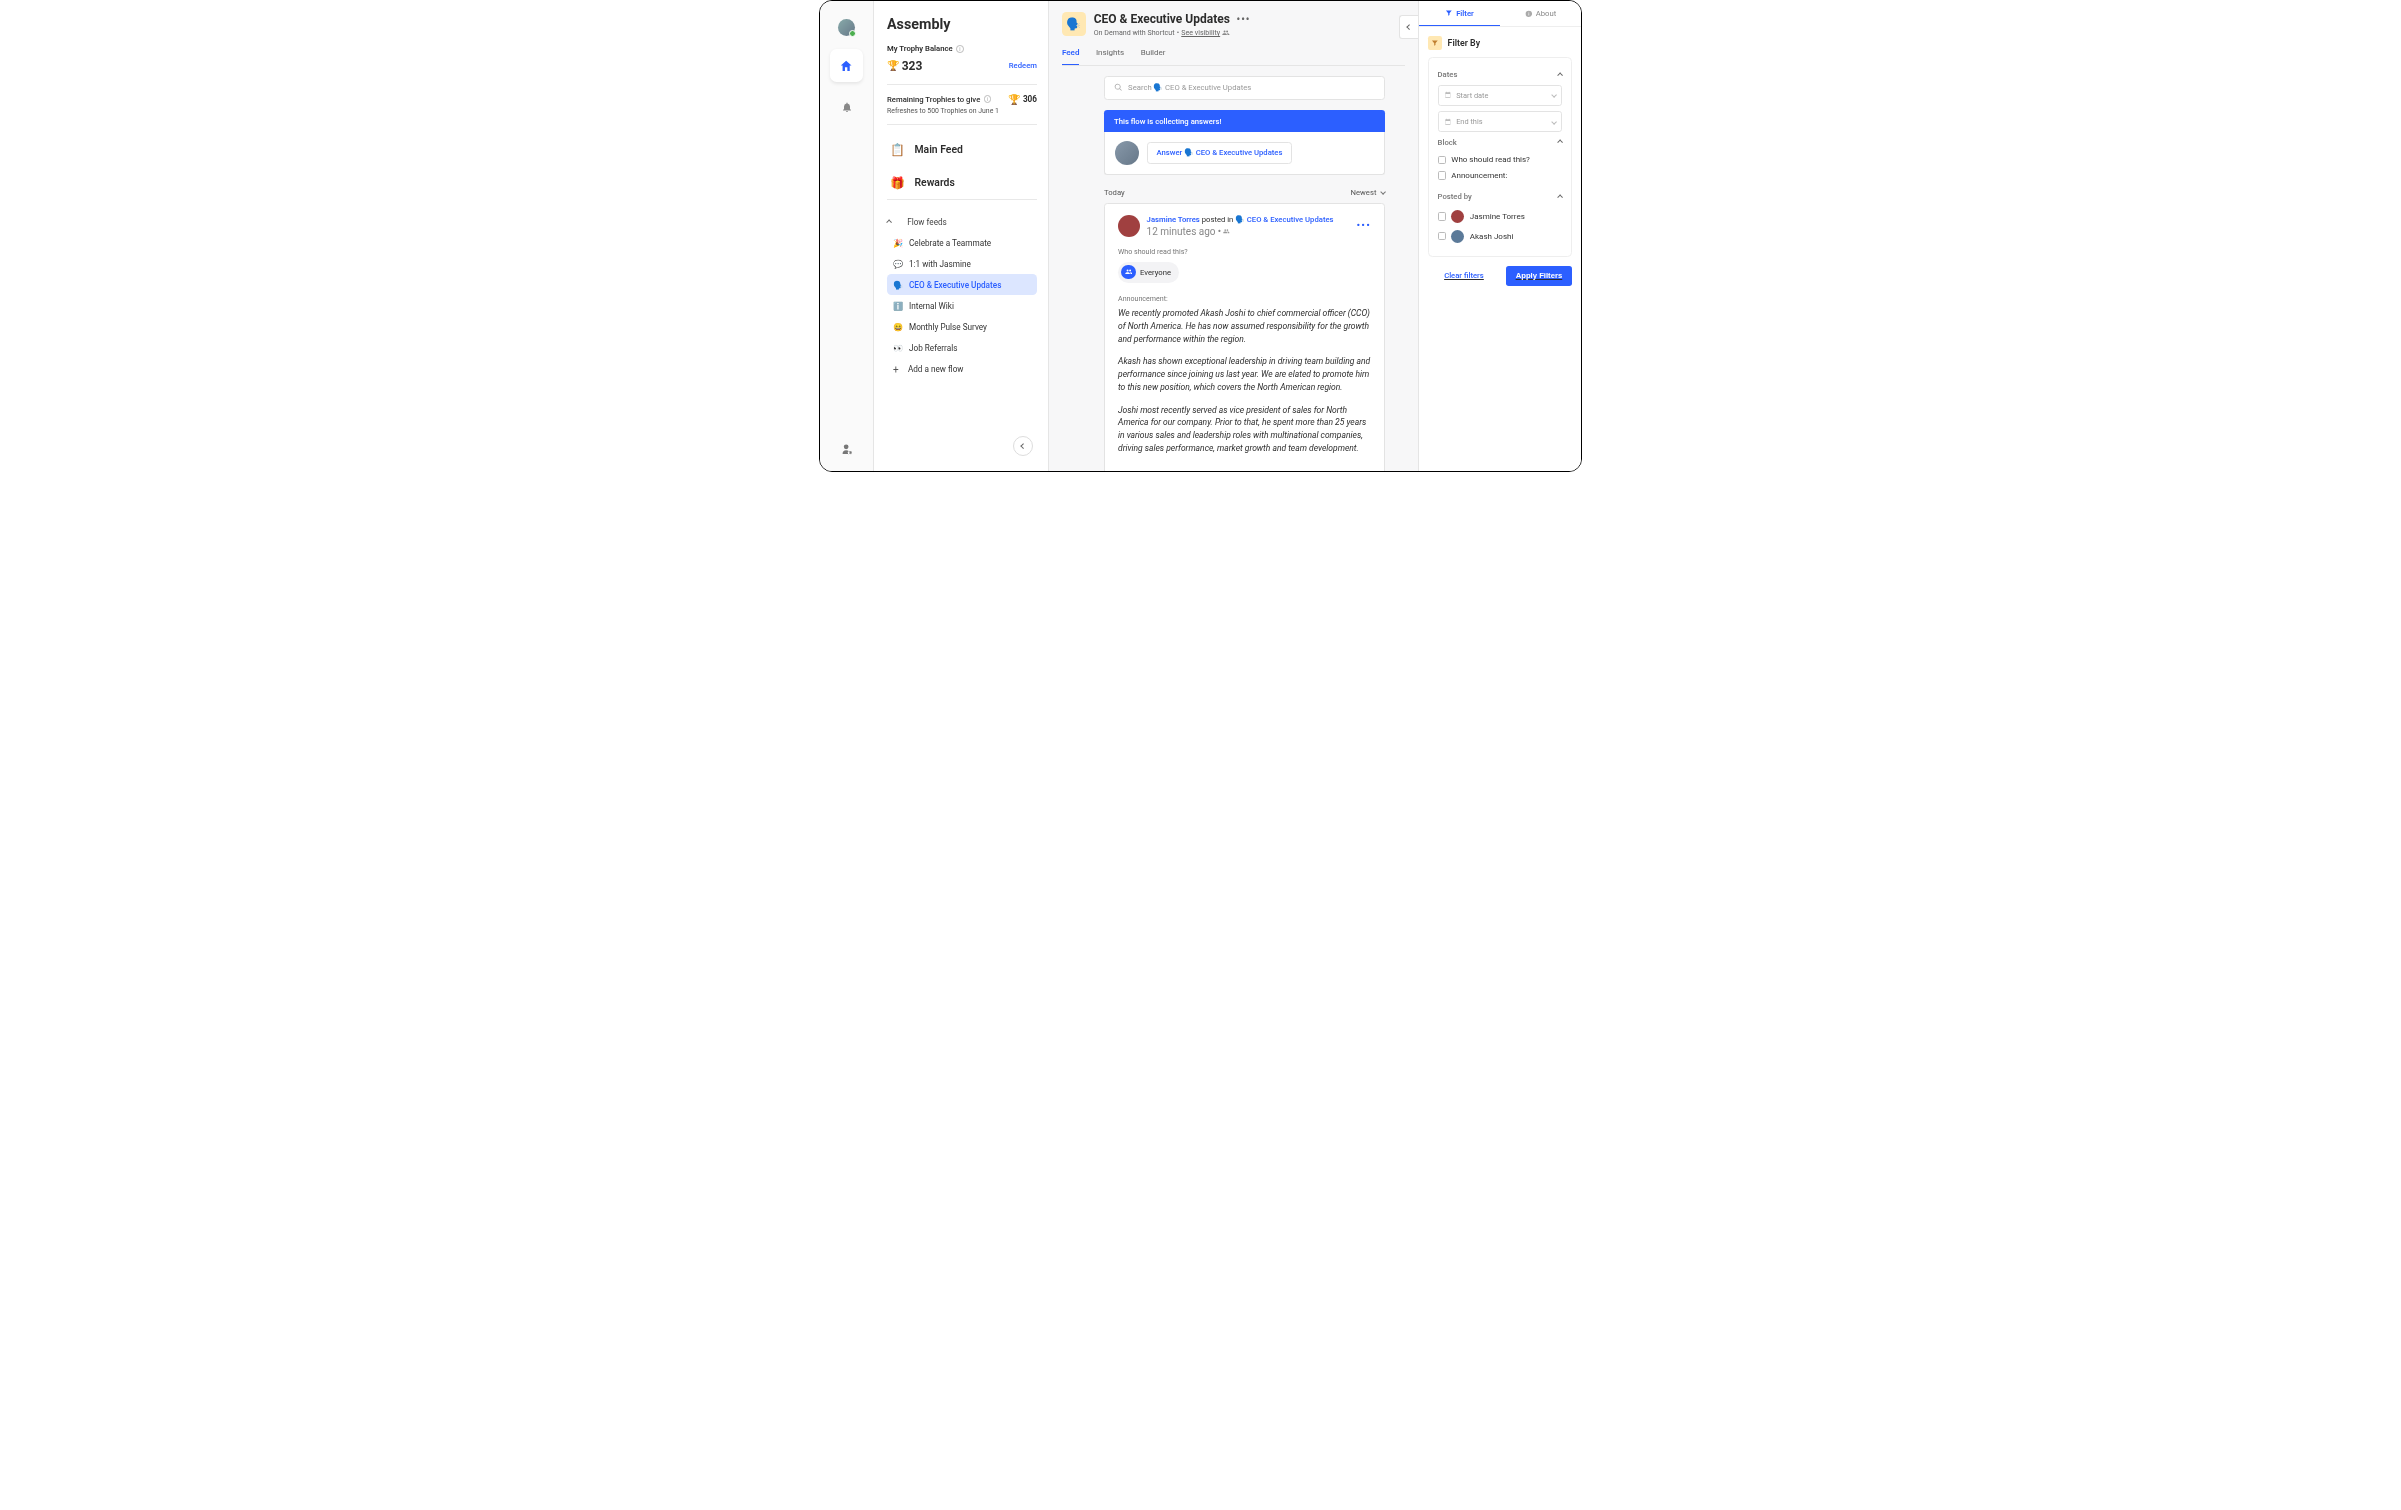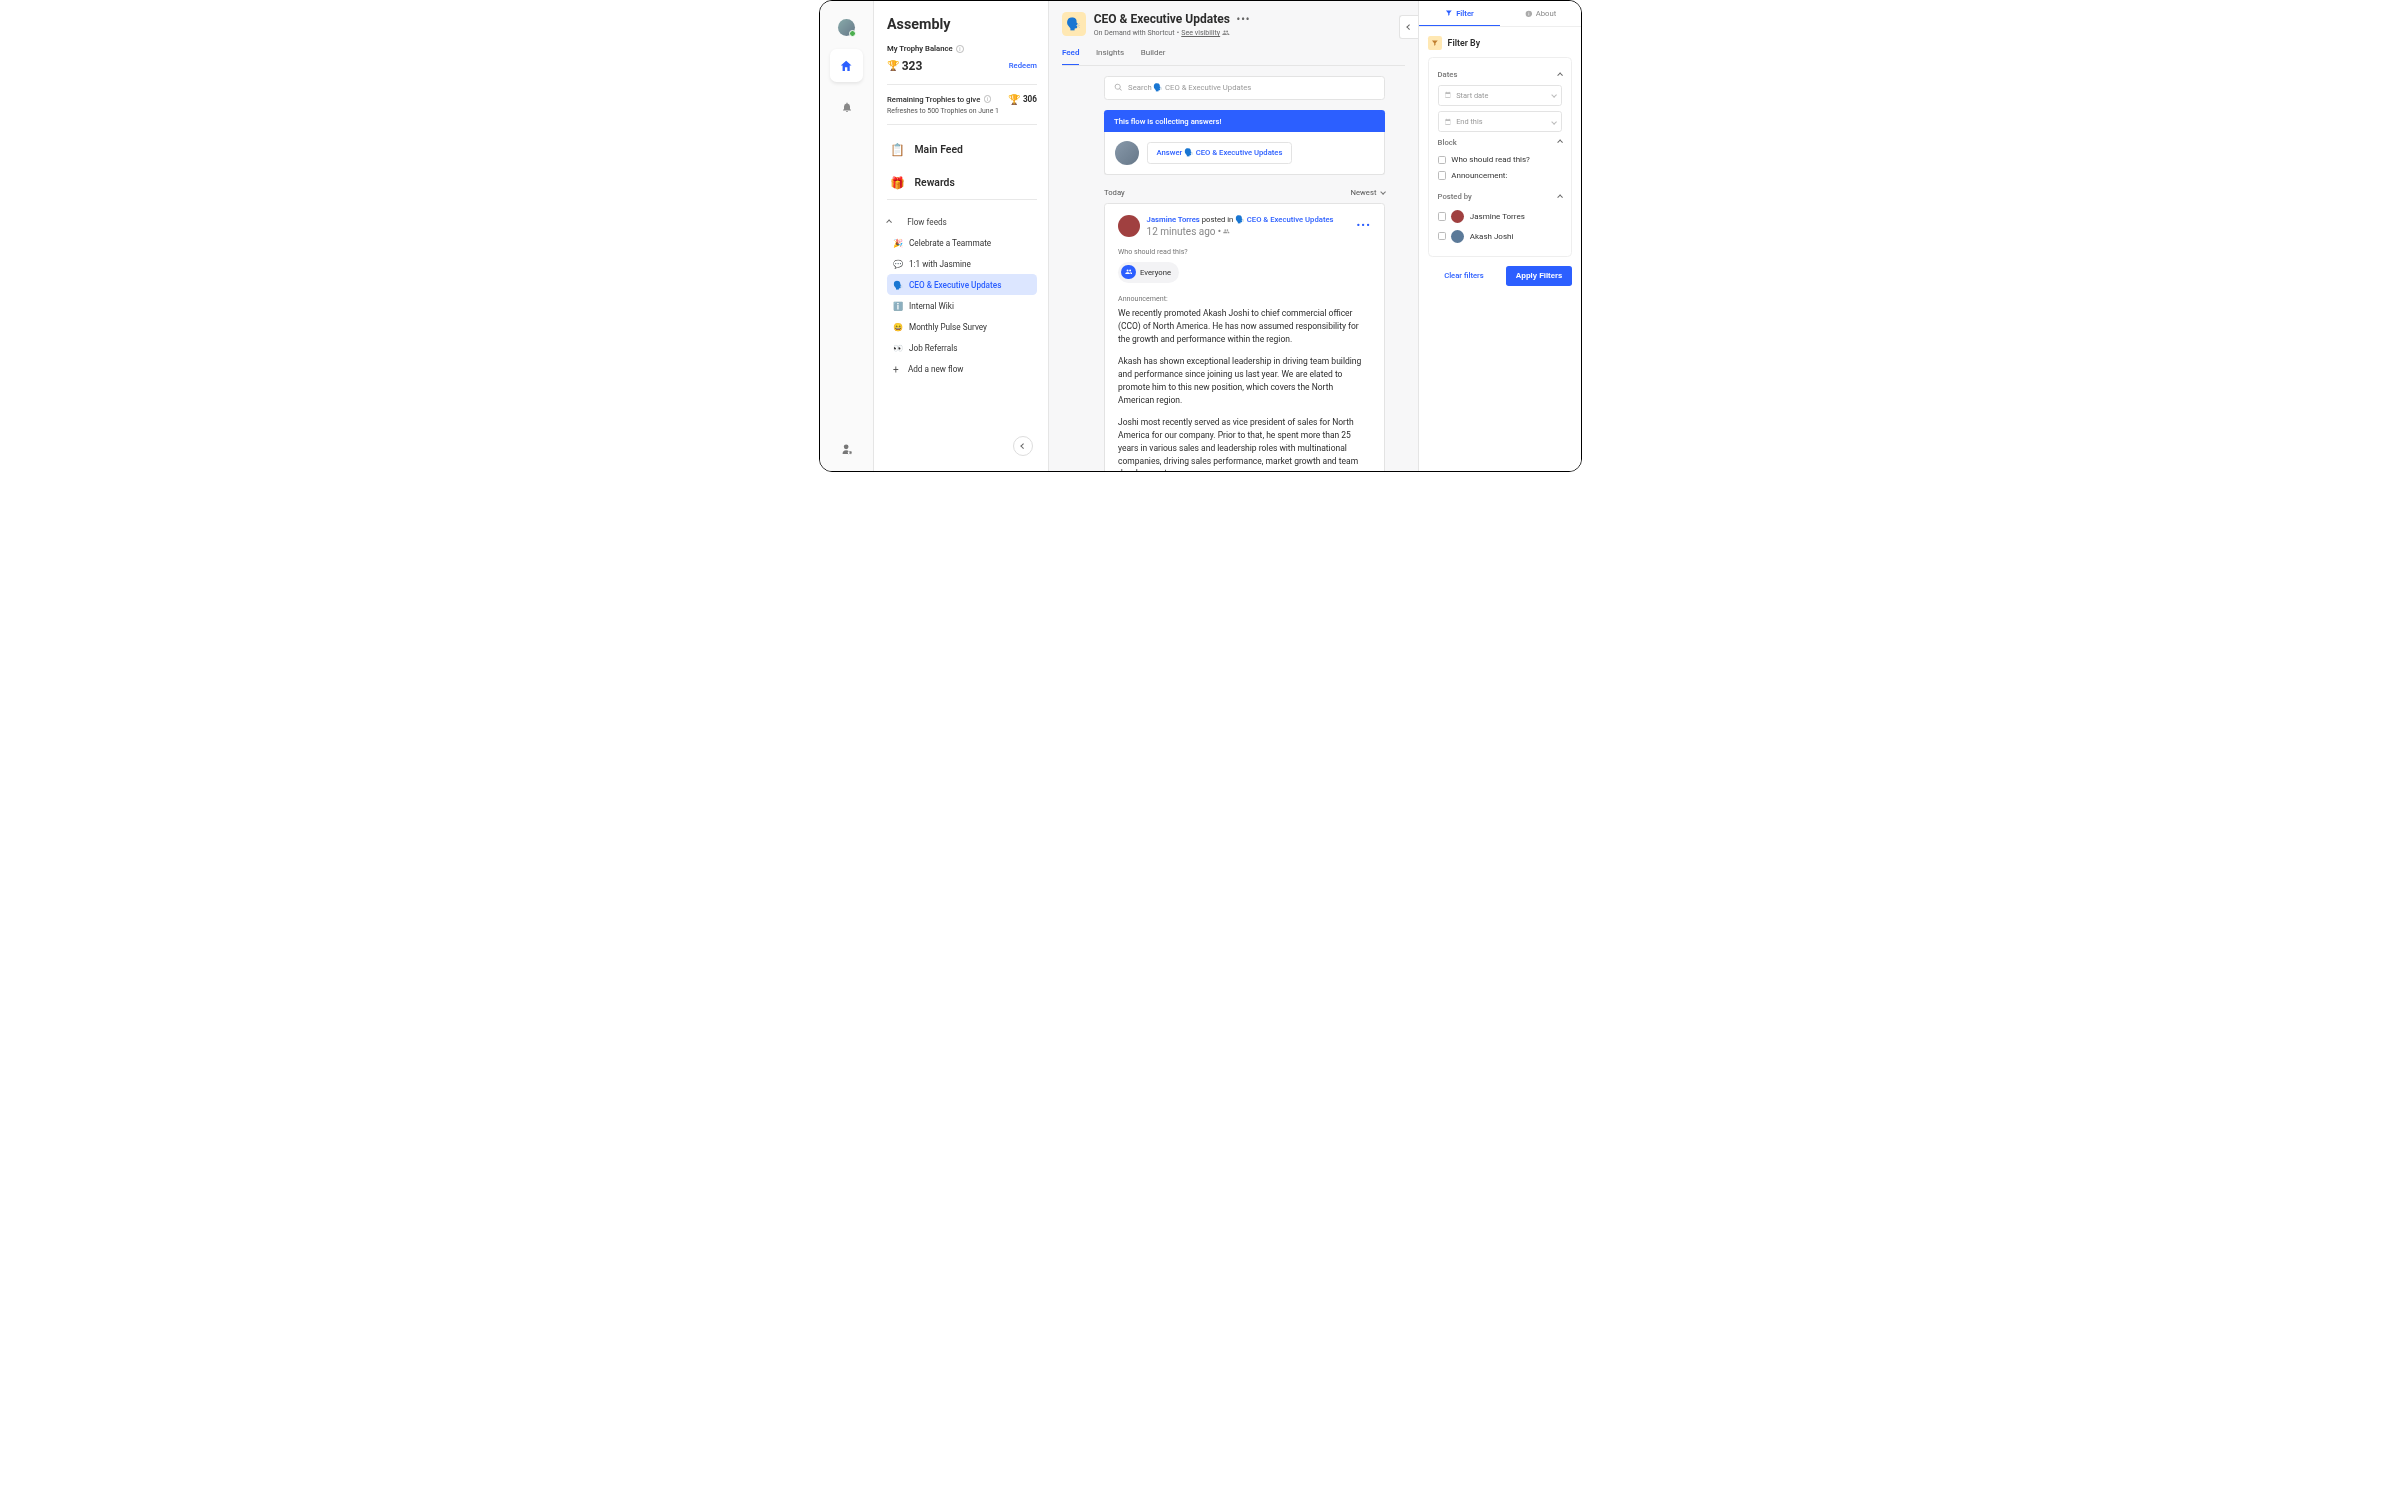"Clear filters" .filter-actions { text-decoration: none -> underline }
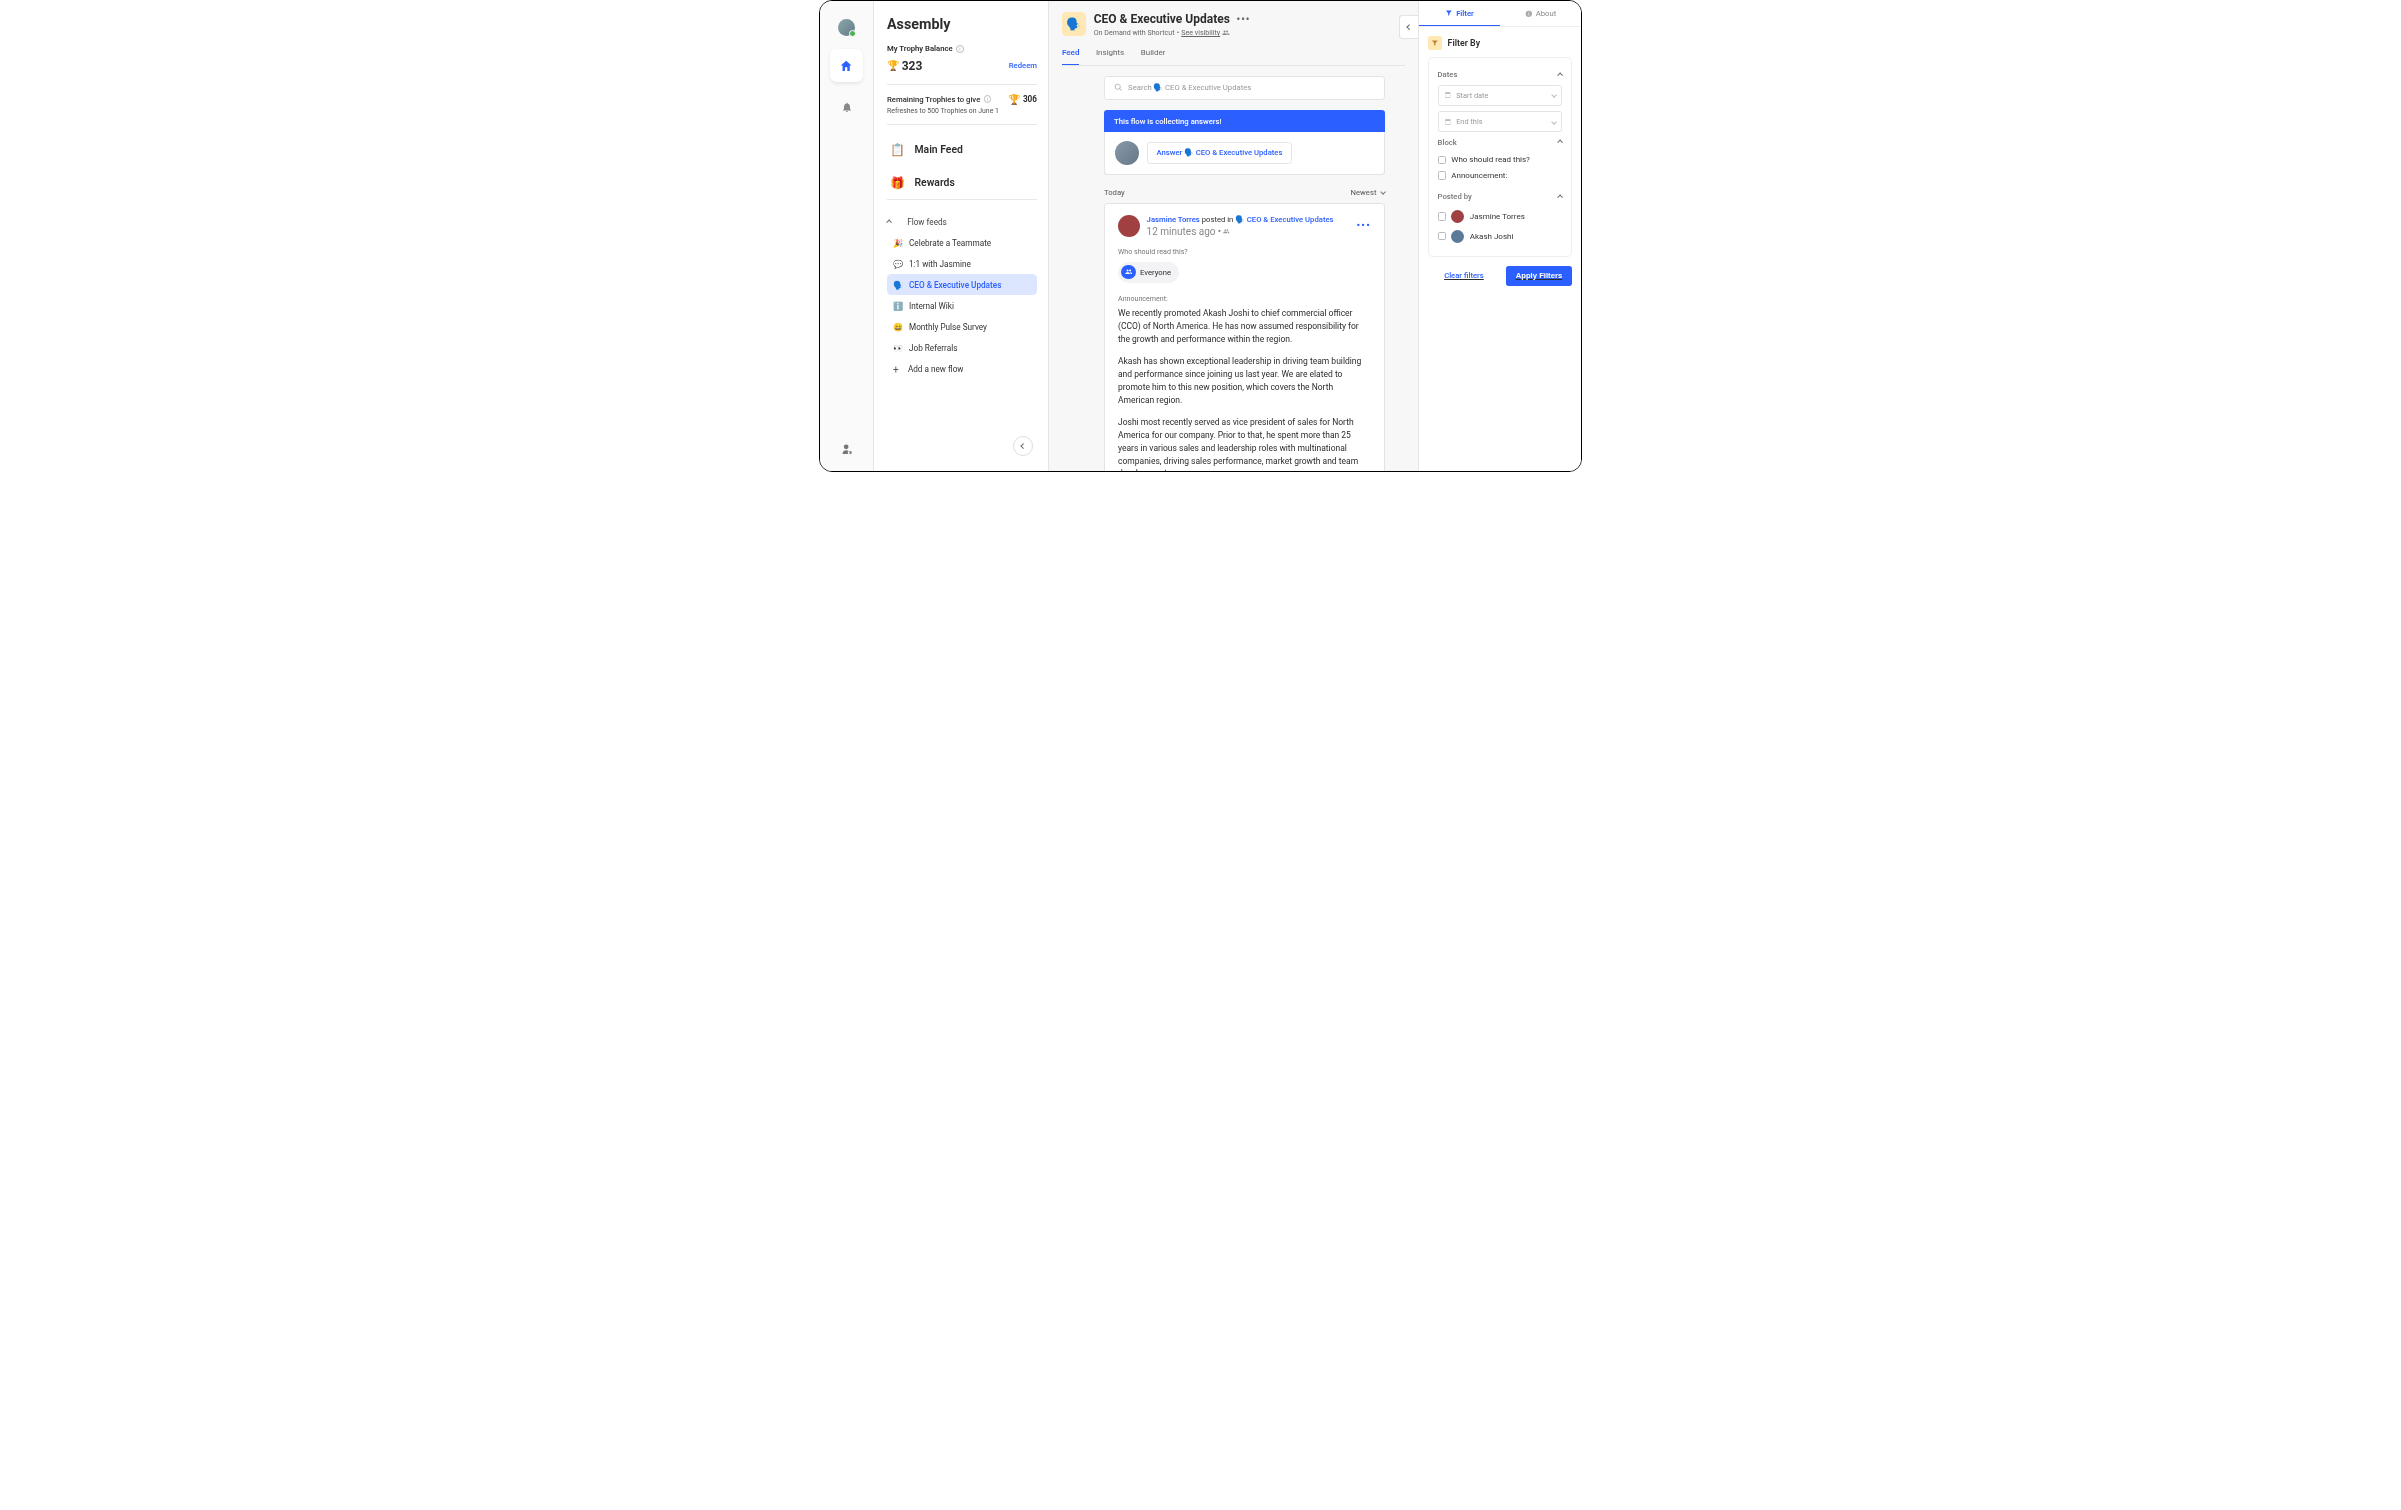"We recently promoted Akash Joshi" .post-body { font-style: none -> italic }
